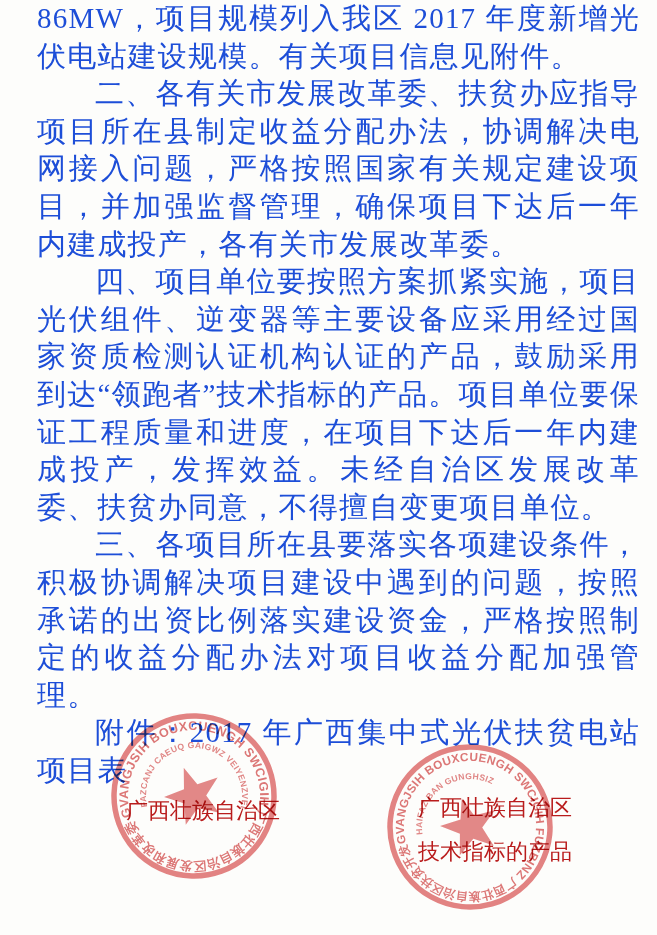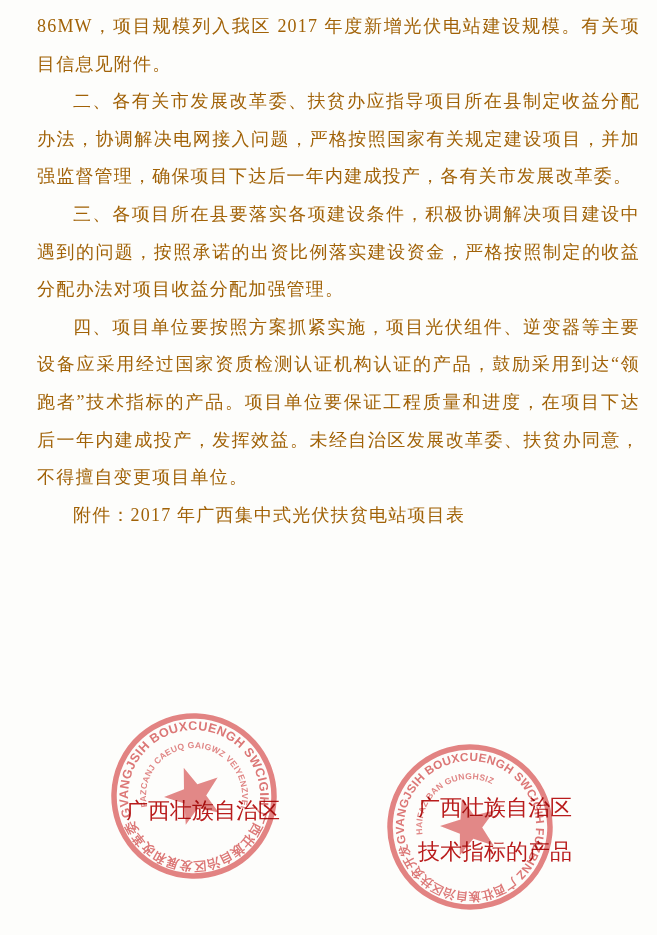"86MW，项目规模列入我区 2017" .doc-text { color: #a16207 -> #1d4ed8; font-size: 18px -> 29px; top: 8px -> 0 }
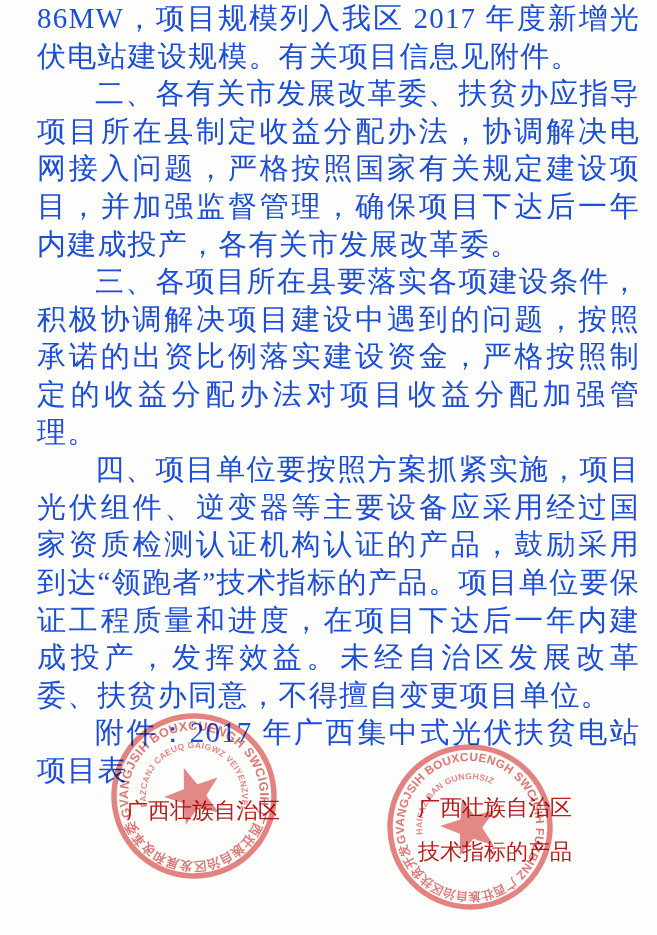"三、各项目所在县要落实各项建设条件，积极协调解决项目建设中遇到的问题，按照承诺的" p.indent { order: before "四、项目单位要按照方案抓紧实施，项目光伏组件、逆变器等主要设备应采用经过国家资质" -> after "四、项目单位要按照方案抓紧实施，项目光伏组件、逆变器等主要设备应采用经过国家资质" }
